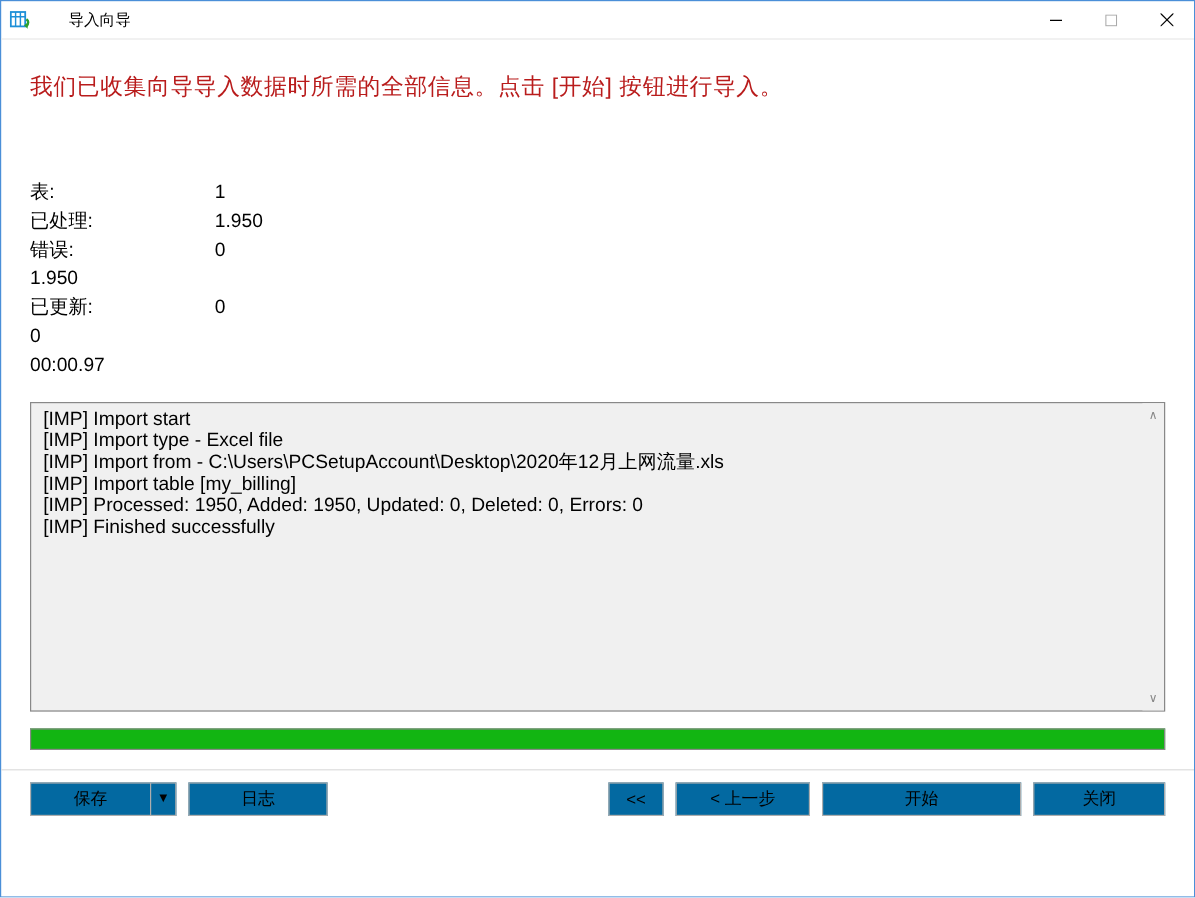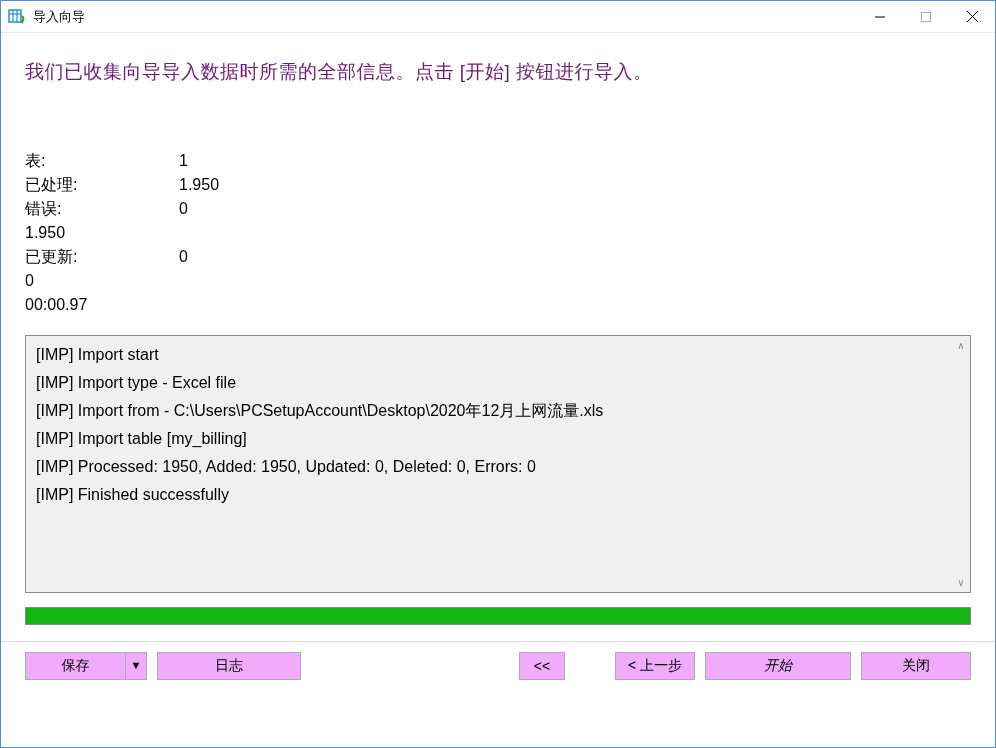"导入向导" .titlebar { gap: none -> 24px }
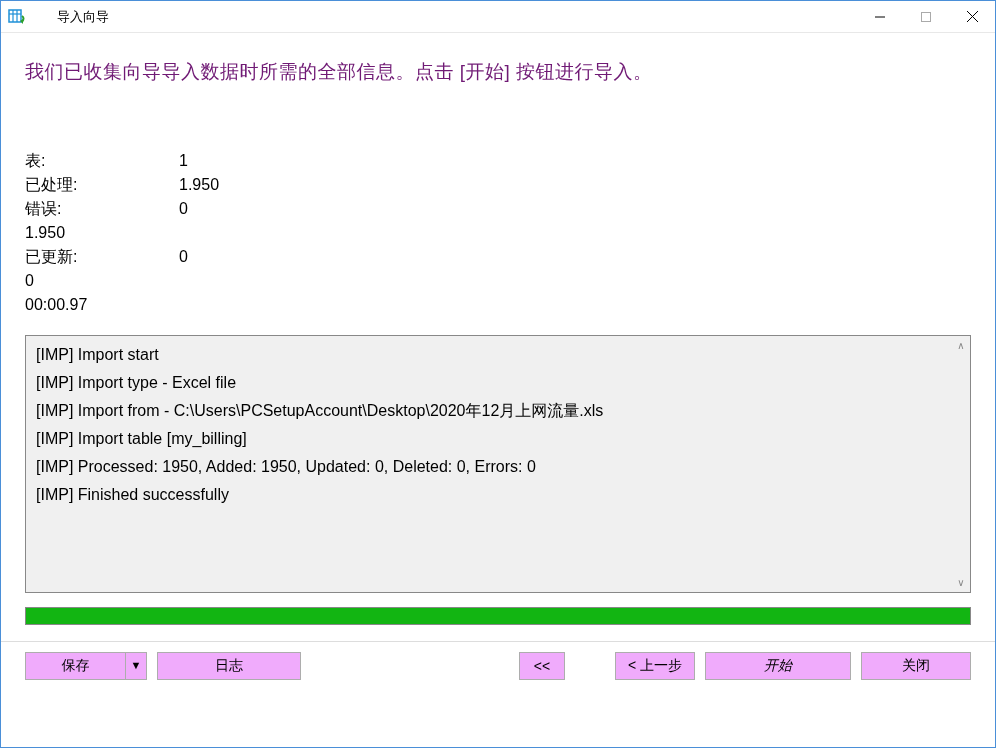"我们已收集向导导入数据时所需的全部信息。点击 [开始] 按钮进行导入。" .heading { color: #701a75 -> #b91c1c }
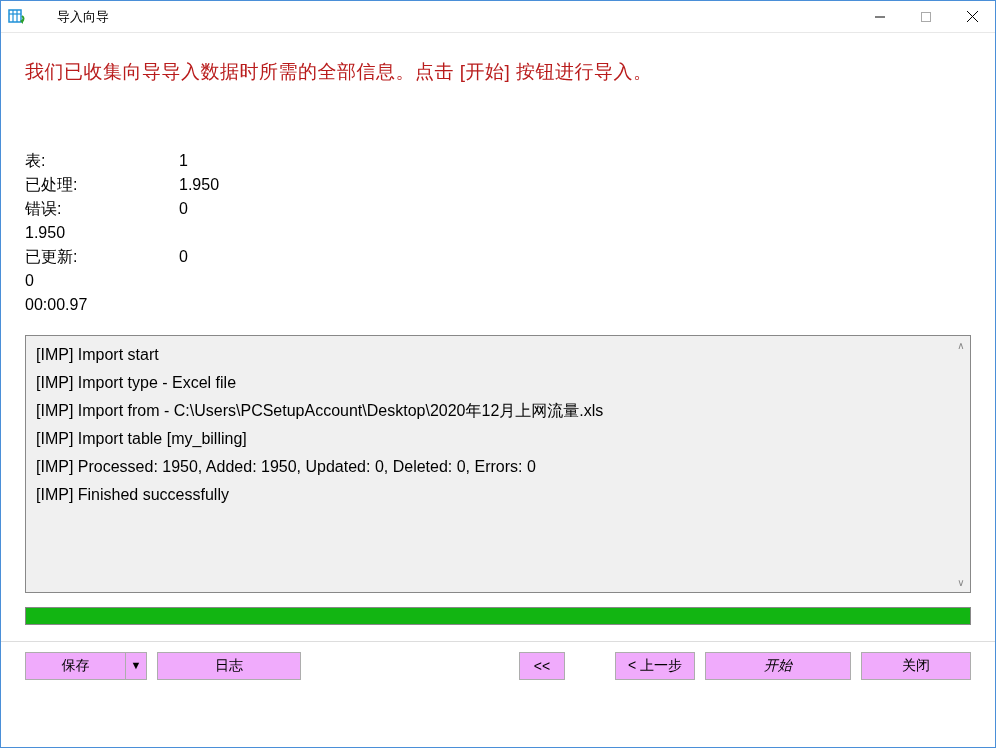"[IMP] Import start" .log-content { line-height: 28px -> 18px }
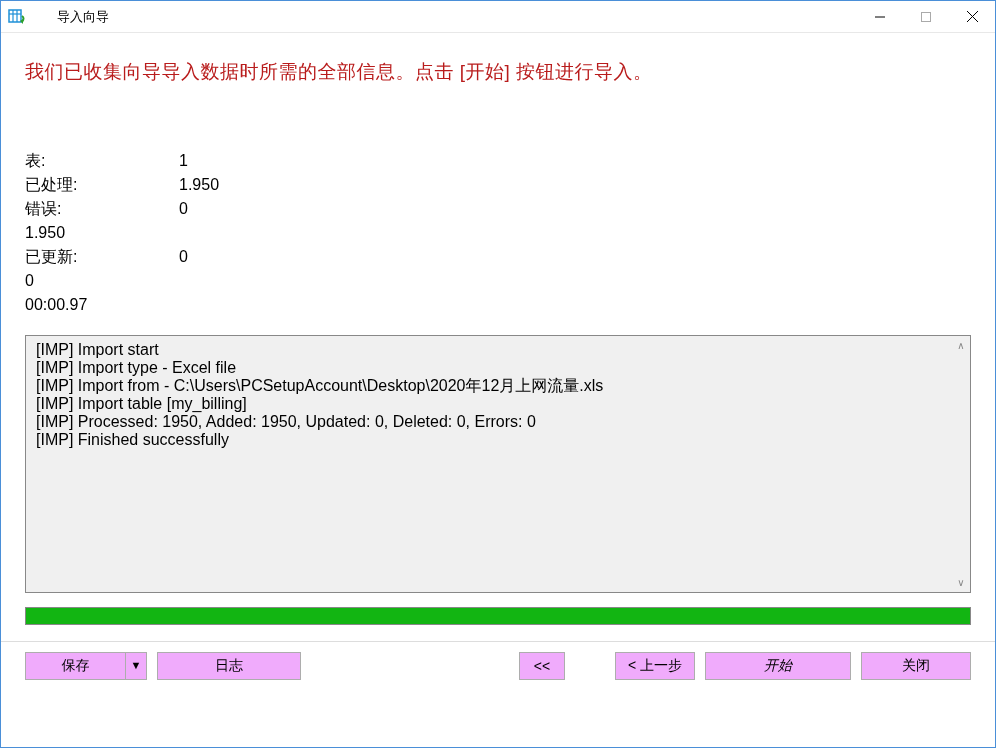"保存" .btn { background: #f0abfc -> #0369a1 }
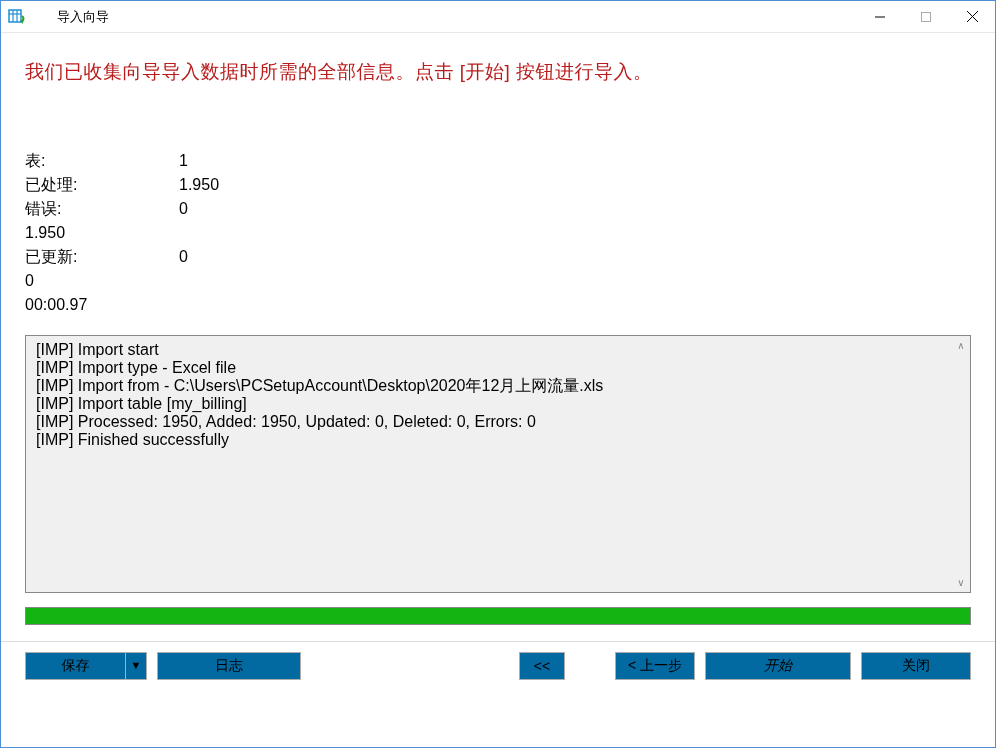"日志" .btn-log { width: 144px -> 116px }
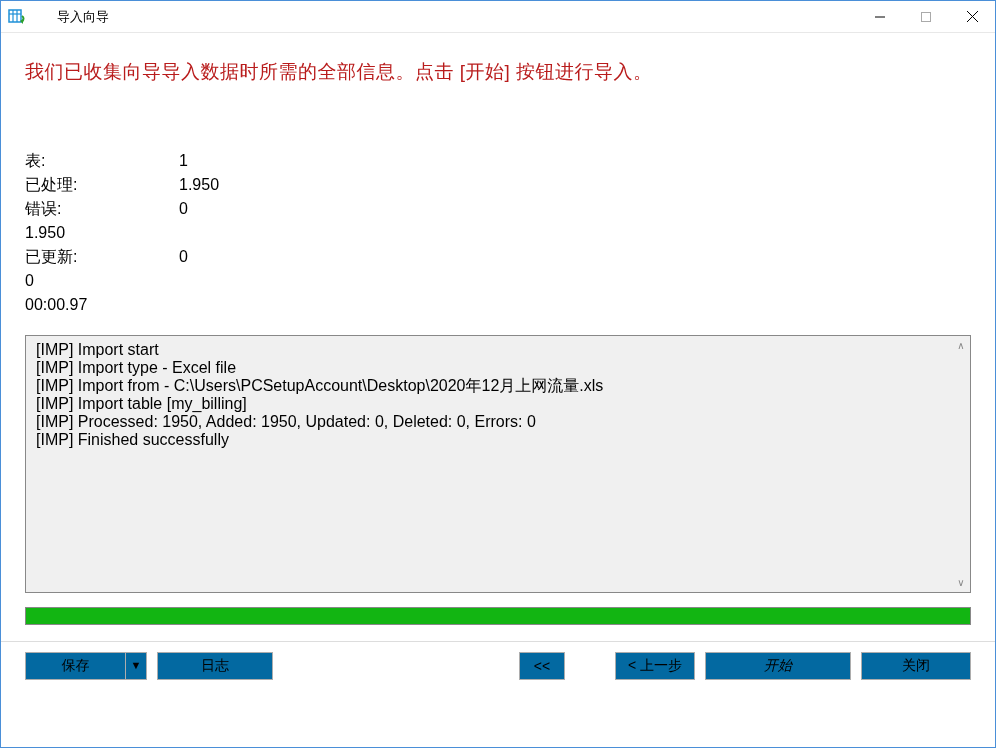"< 上一步" .btn-prev { margin-left: 40px -> none; width: 80px -> 112px }
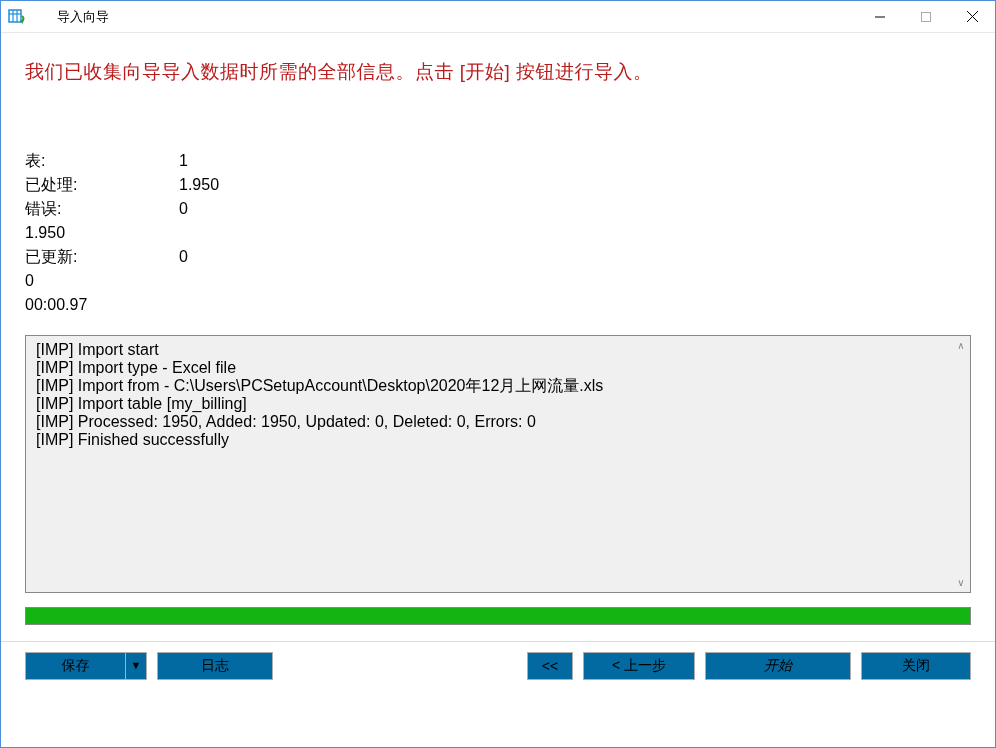"开始" .btn-start { font-style: italic -> none; width: 146px -> 166px }
